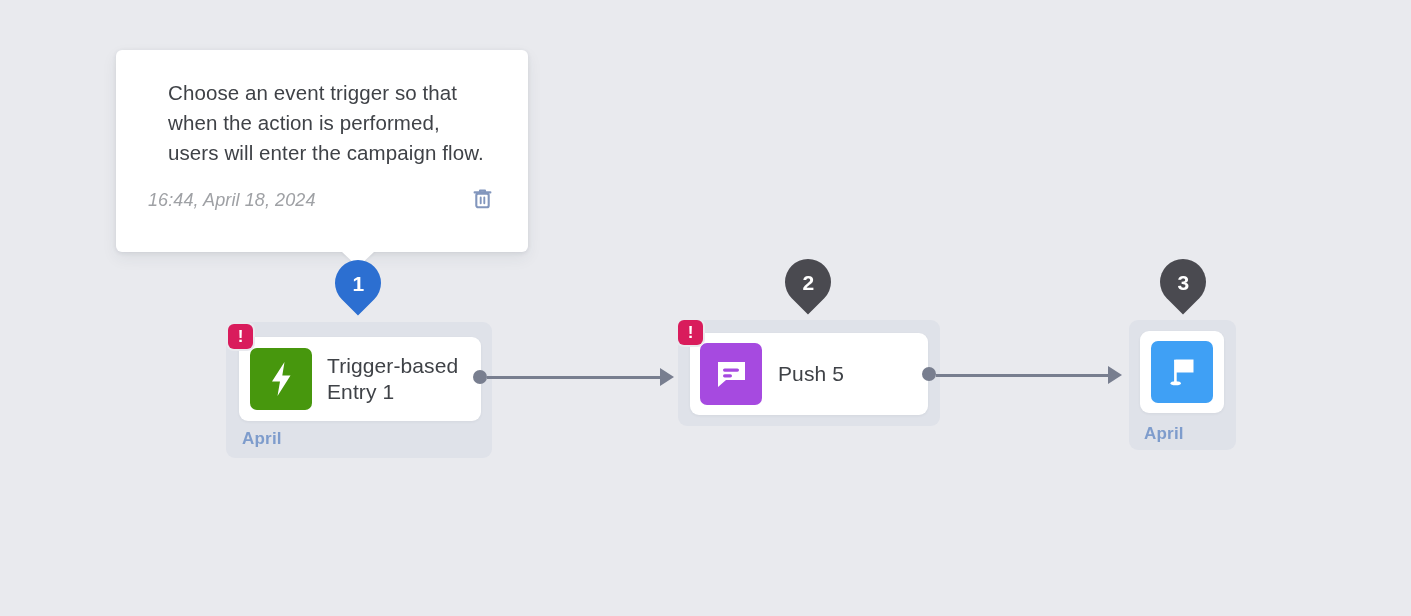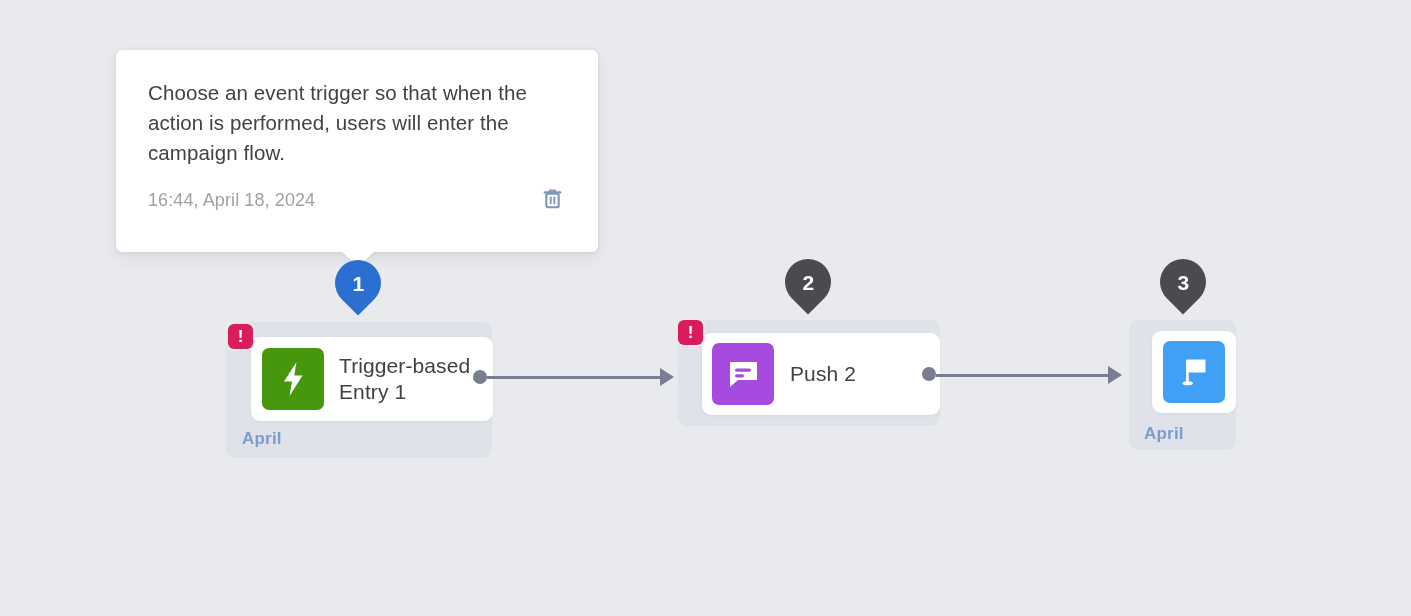"Choose an event trigger so" .note-card { padding: 28px 32px 0 32px -> 28px 32px 0 52px; width: 482px -> 412px }
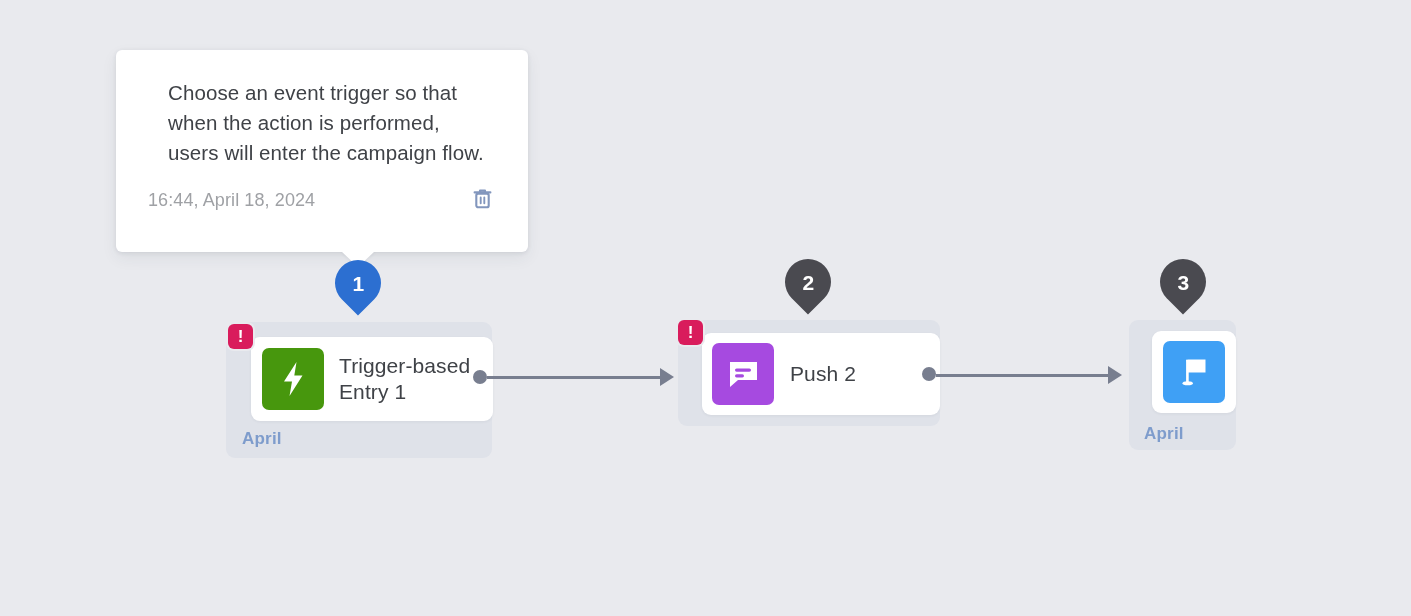"16:44, April 18, 2024" .note-footer { font-style: none -> italic }
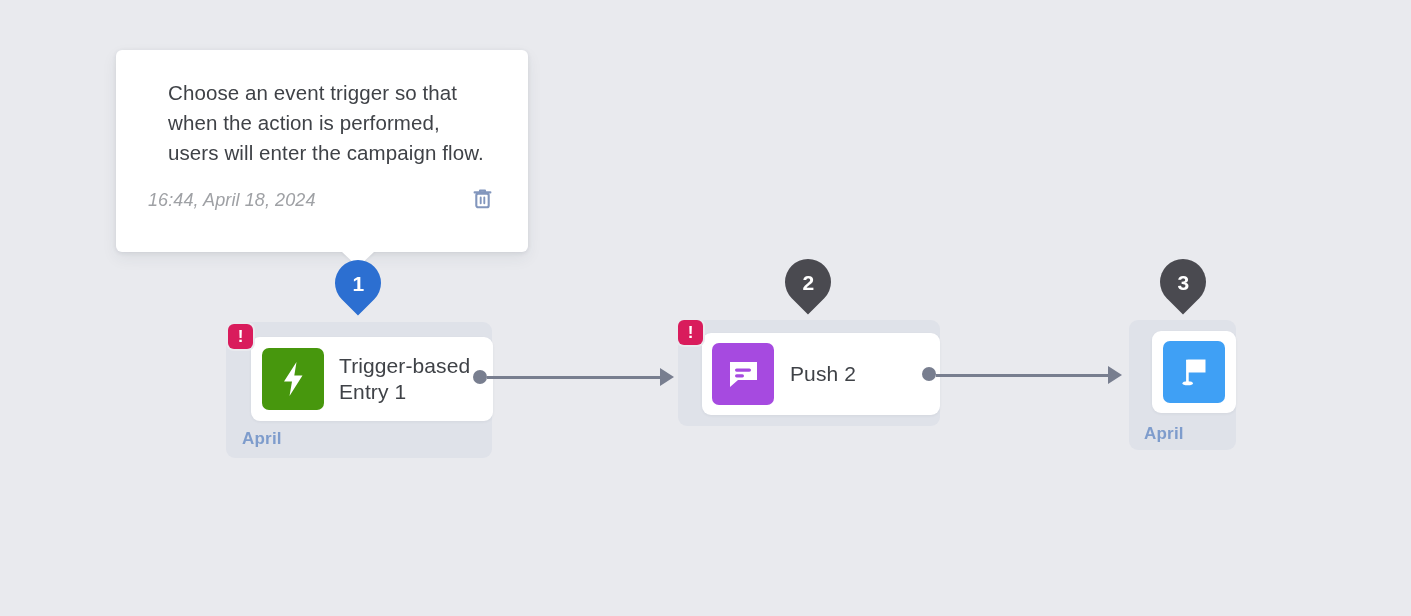"Trigger-based Entry 1" .node-card { margin-left: 12px -> none }
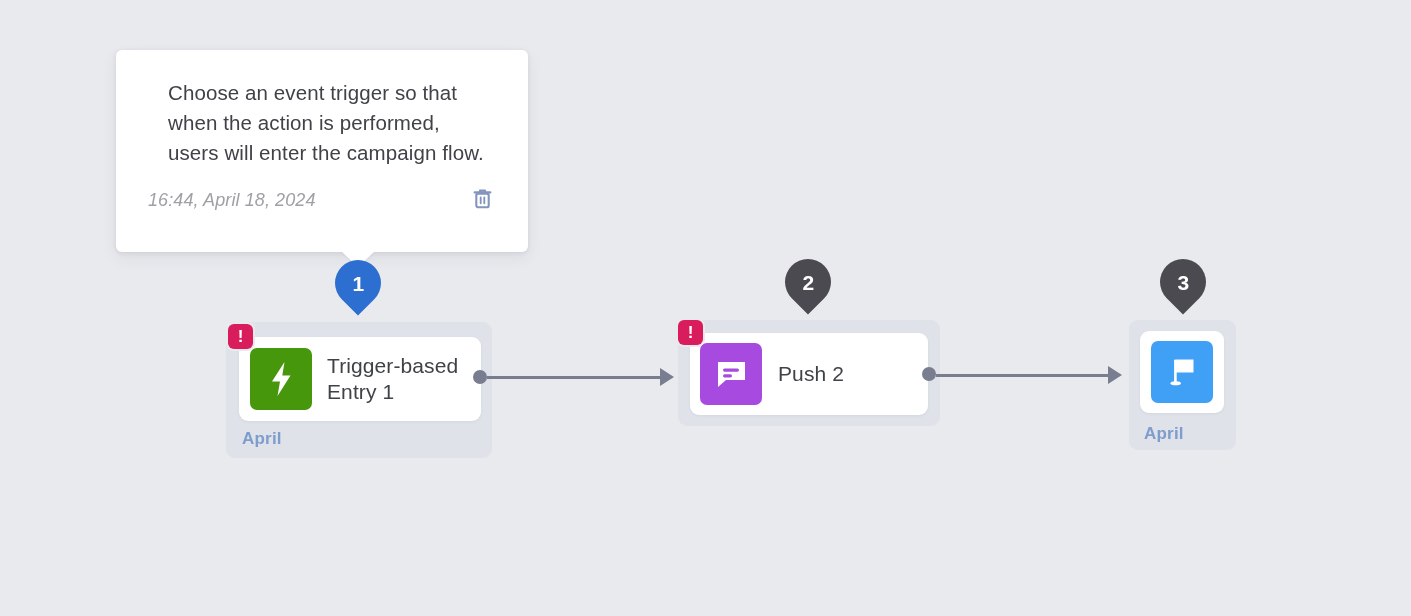"Push 2" div.node-title { text: 2 -> 5 }
